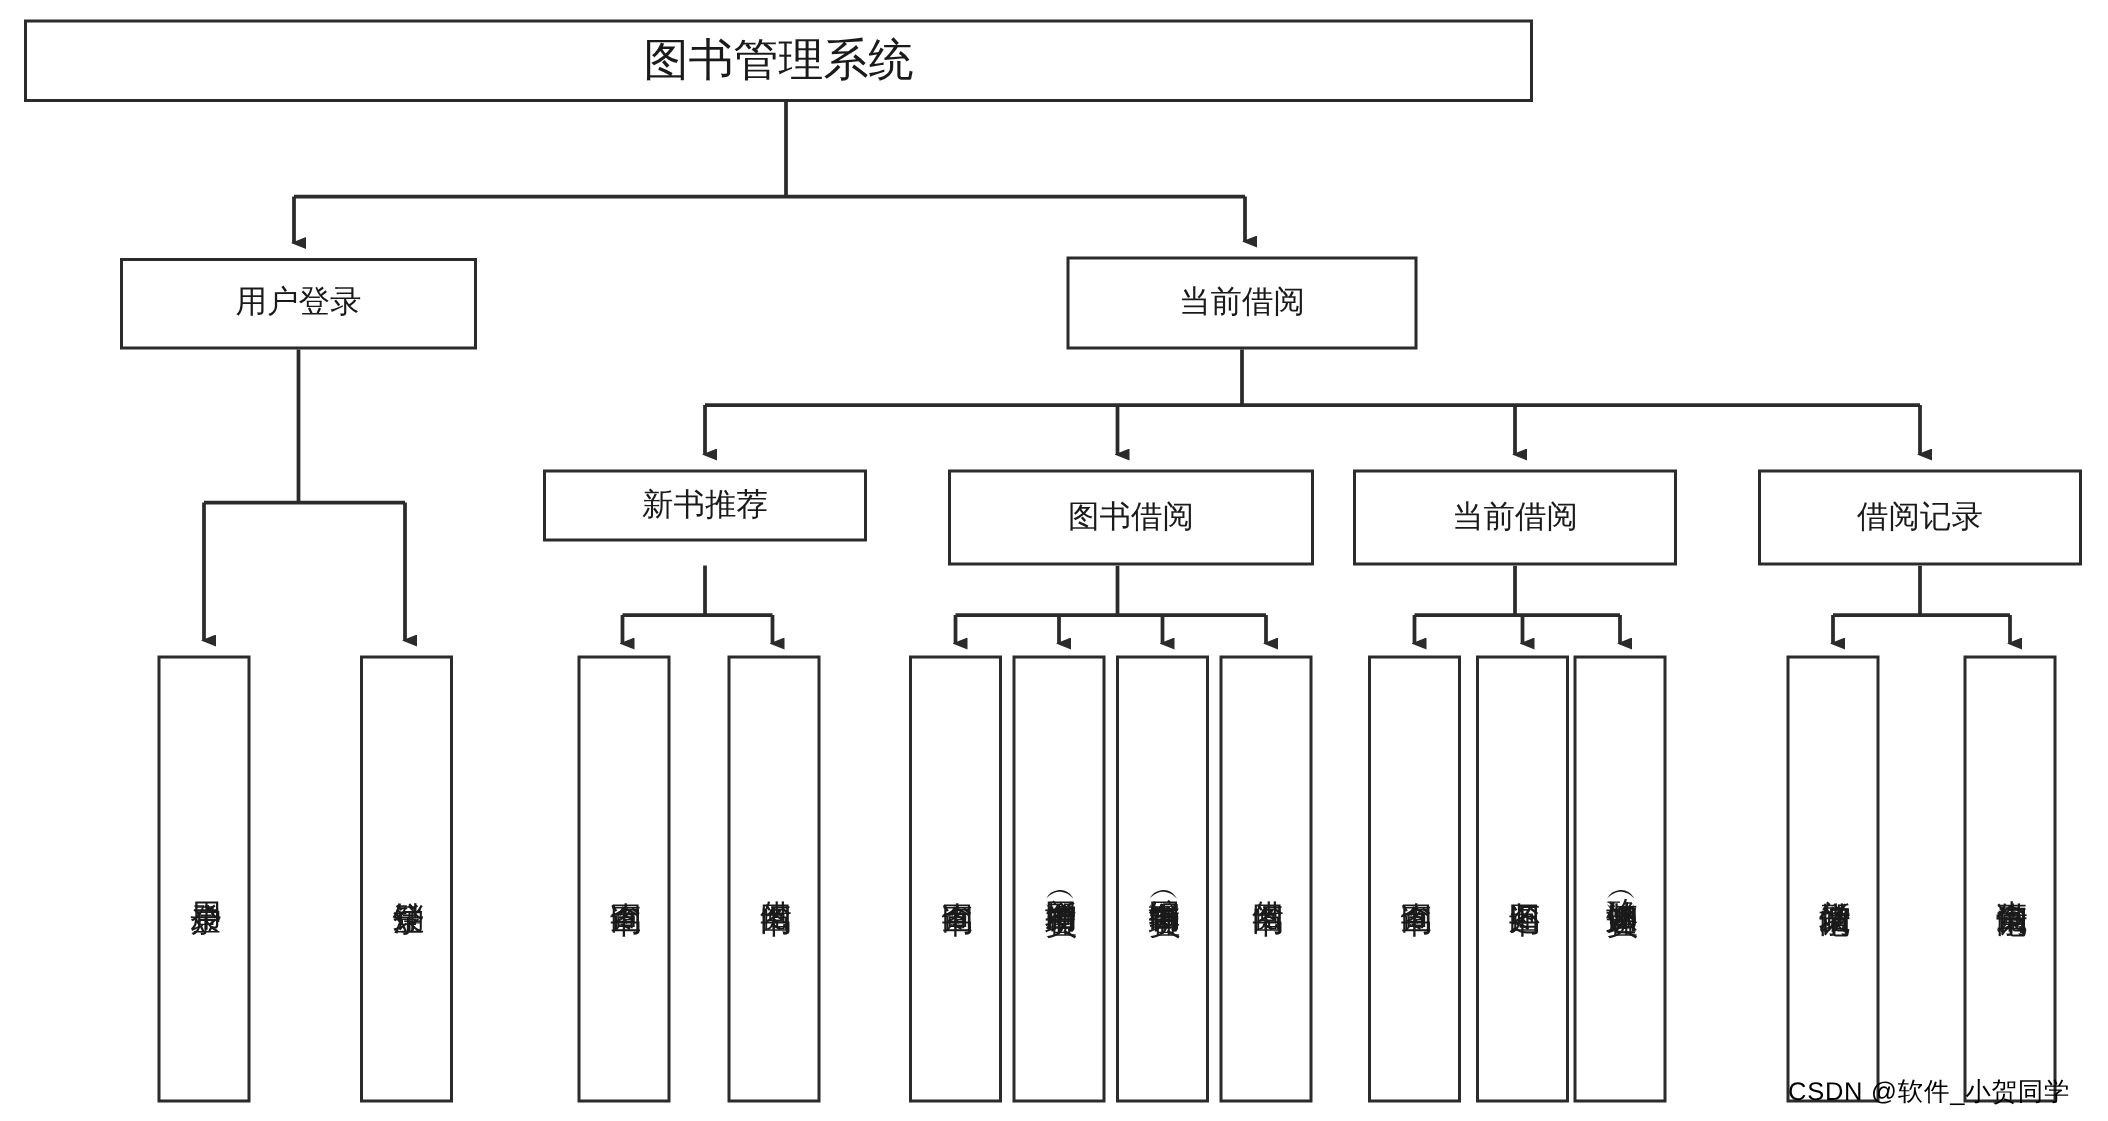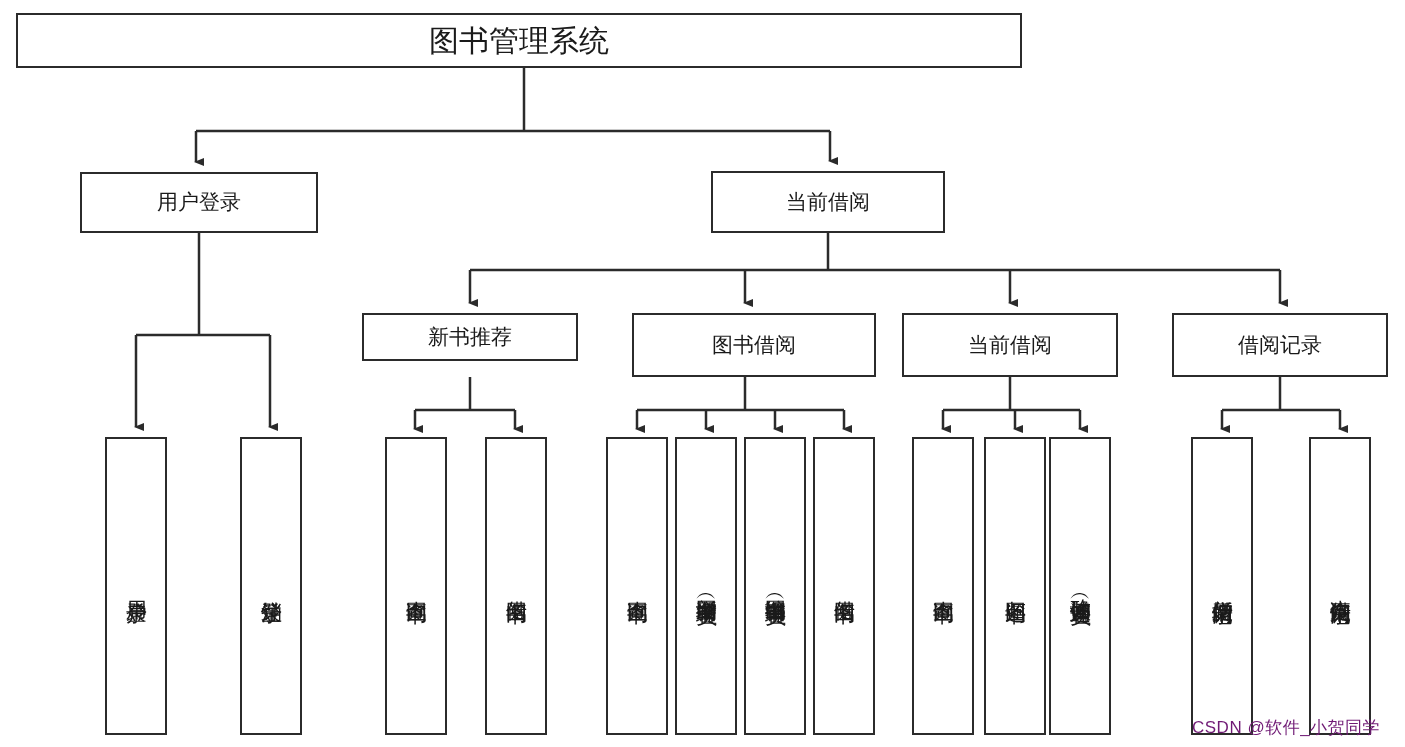"CSDN @软件_小贺同学" .watermark { color: #701a75 -> #000000 }
